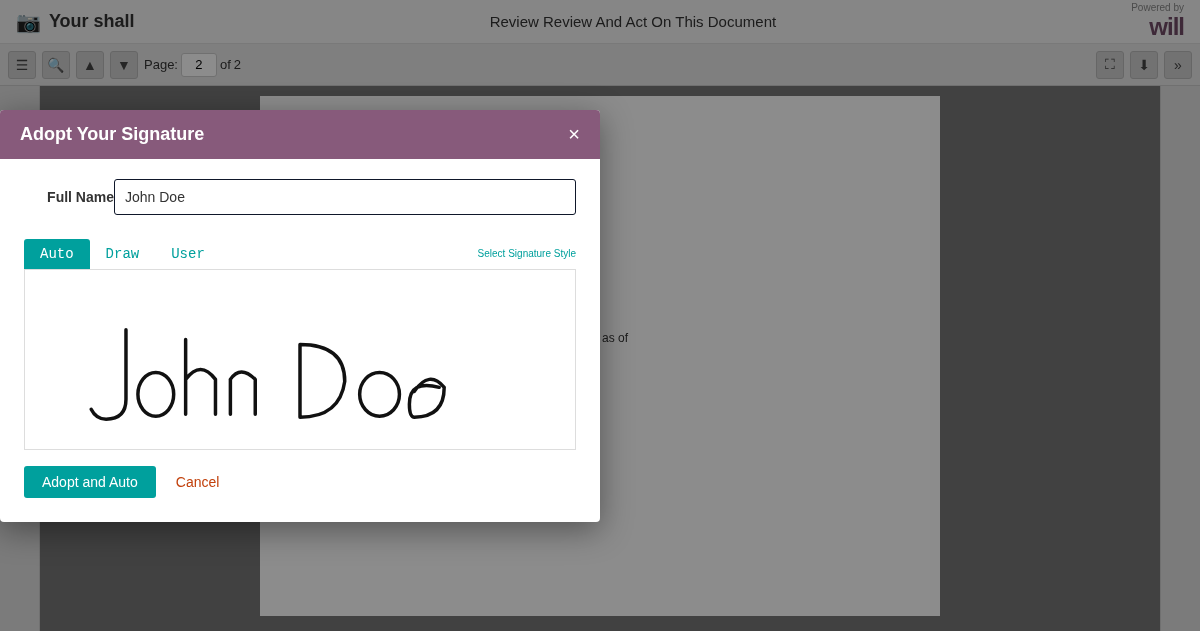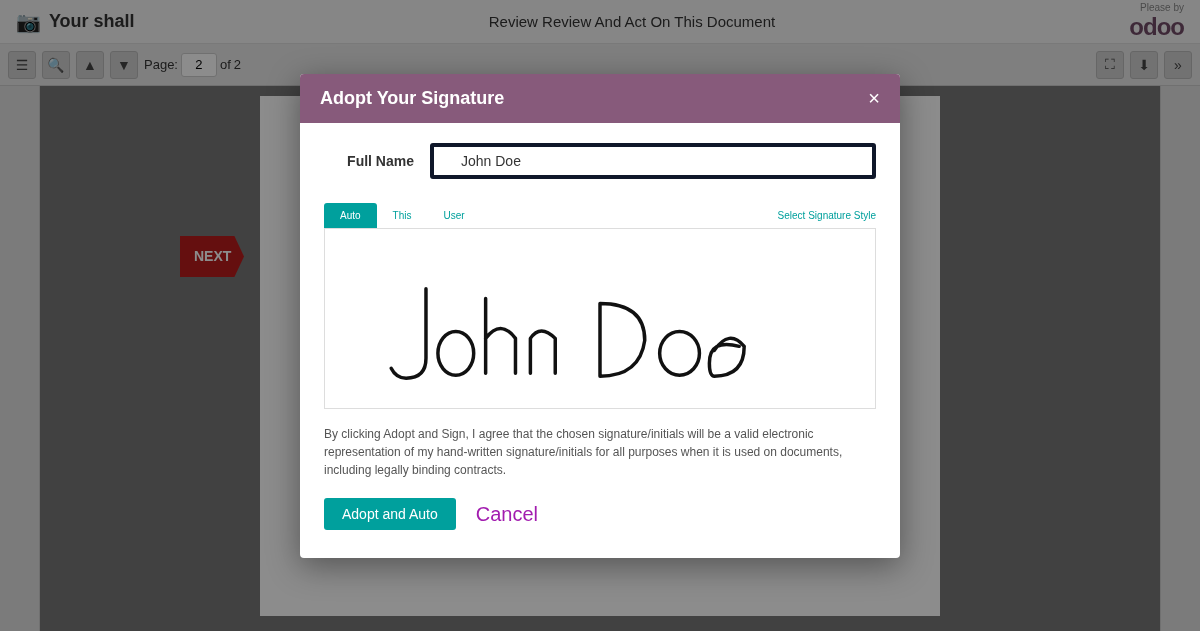"Please by" span.powered-by { text: Please -> Powered }
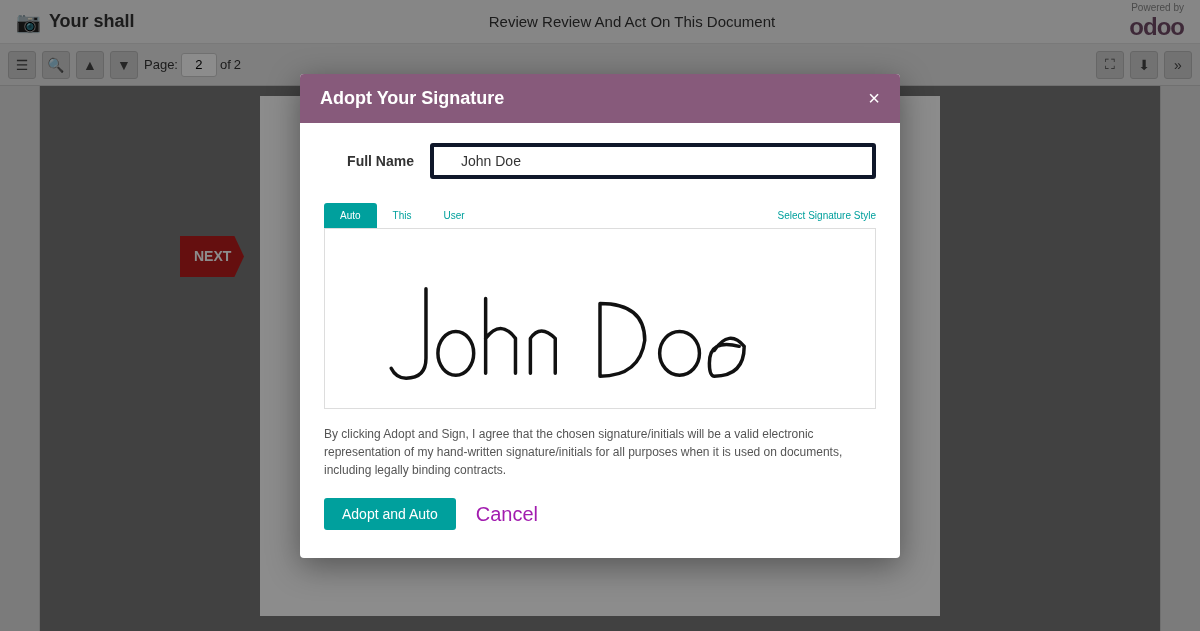"odoo" span.odoo-text { text: odoo -> will }
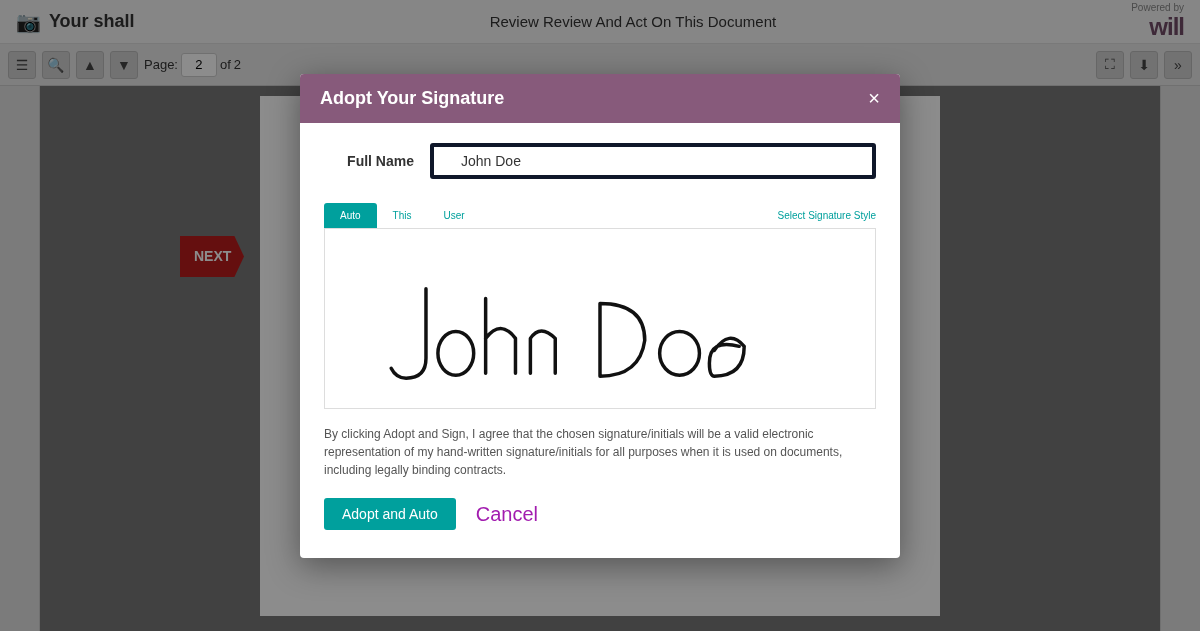"Adopt Your Signature" .overlay { justify-content: center -> none }
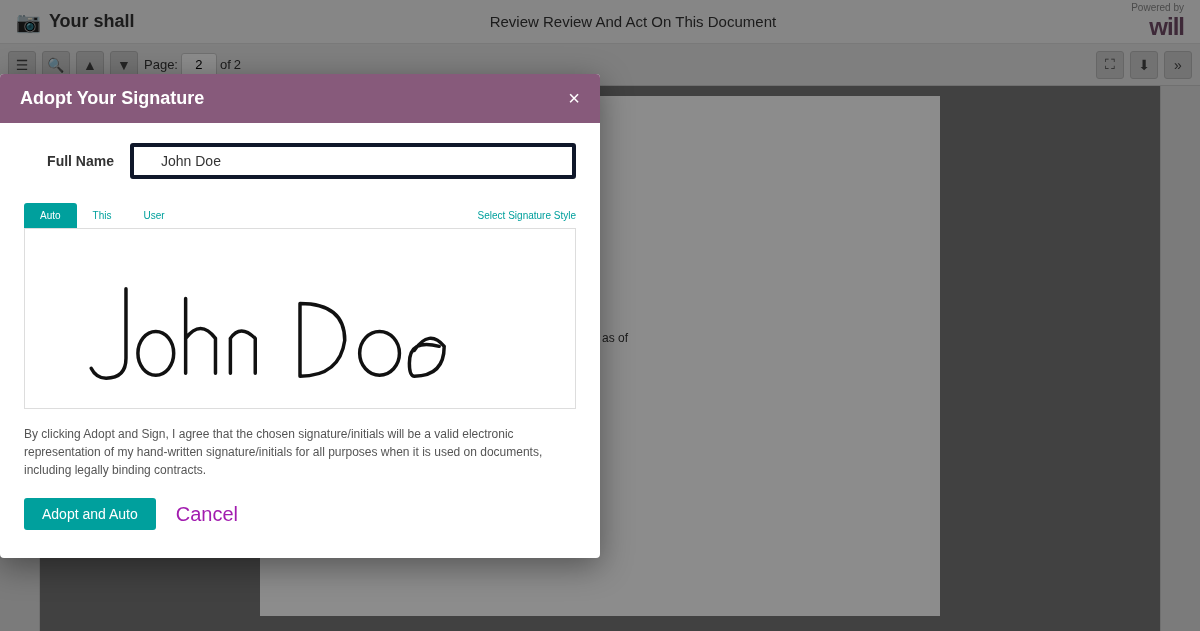"Full Name" .form-row { gap: 16px -> none }
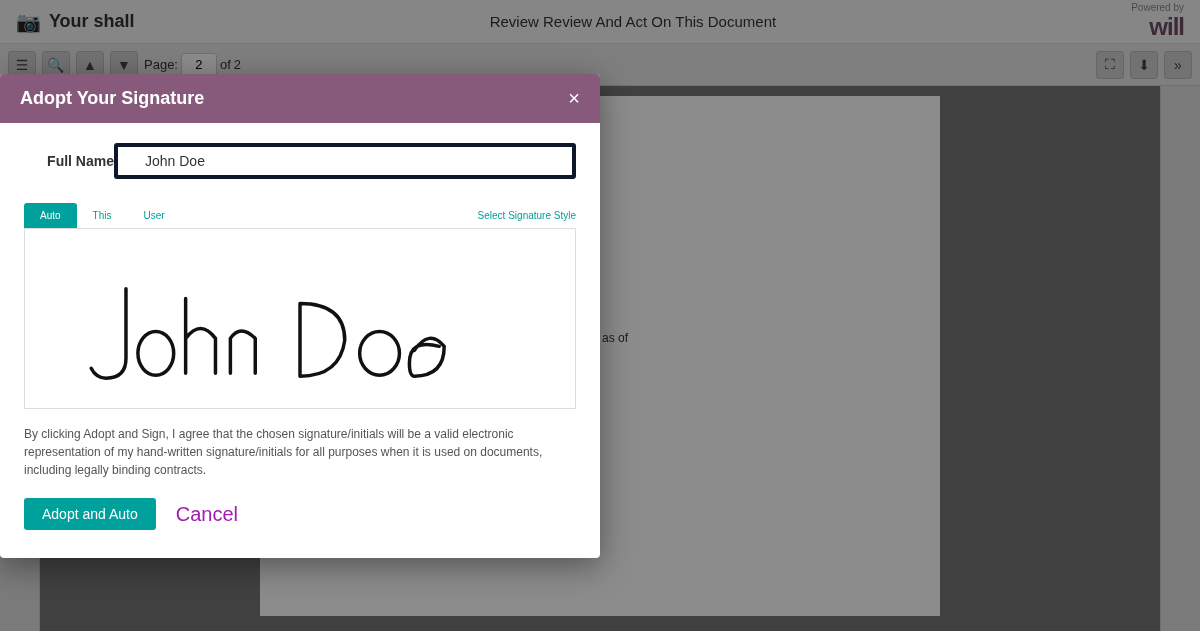"John Doe" .form-input { border: 4px solid #0f172a -> 1px solid #0f172a; padding: 0 27px -> 0 10px }
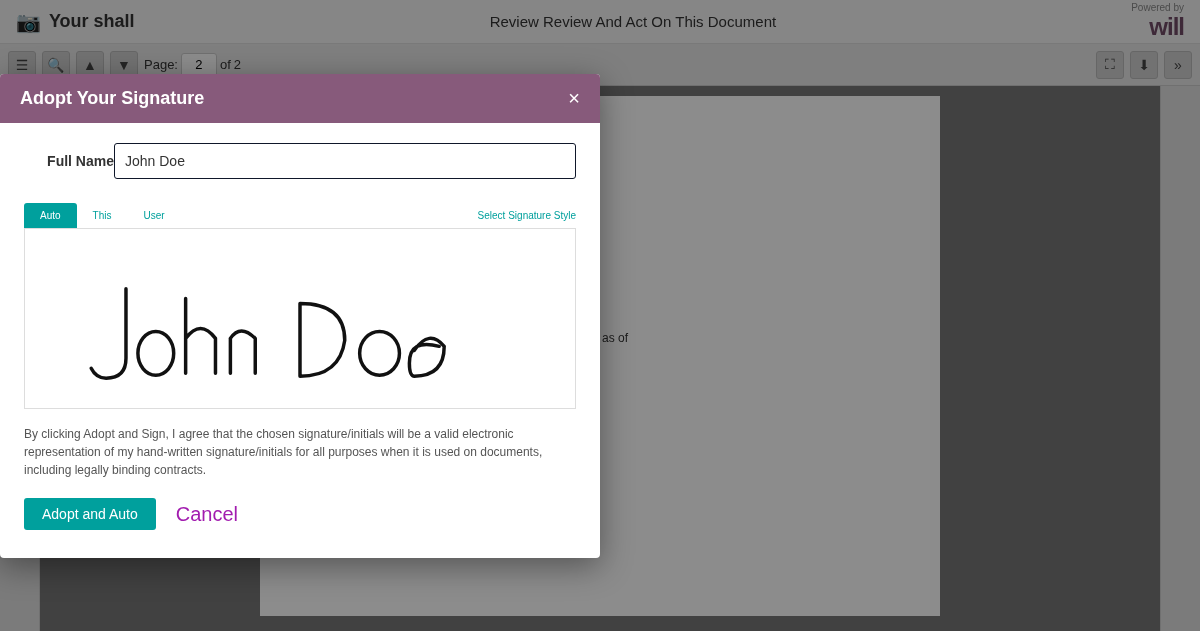"Auto" .tab-btn { font-family: none -> Liberation Mono, monospace; font-size: 10px -> 14px }
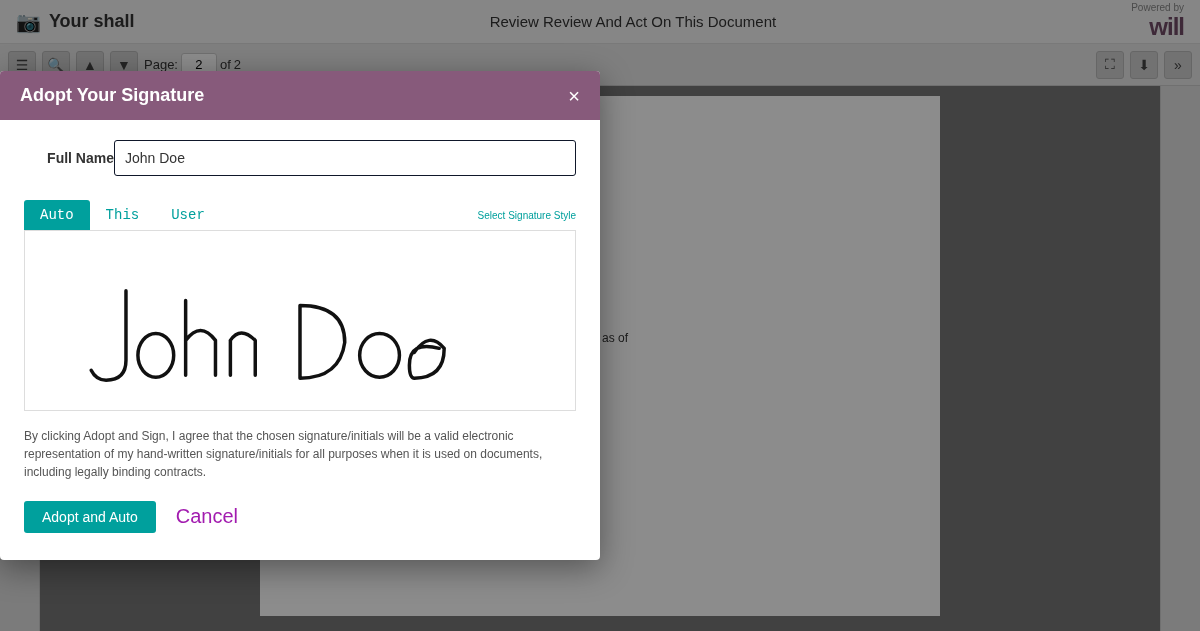"This" button.tab-btn { text: This -> Draw }
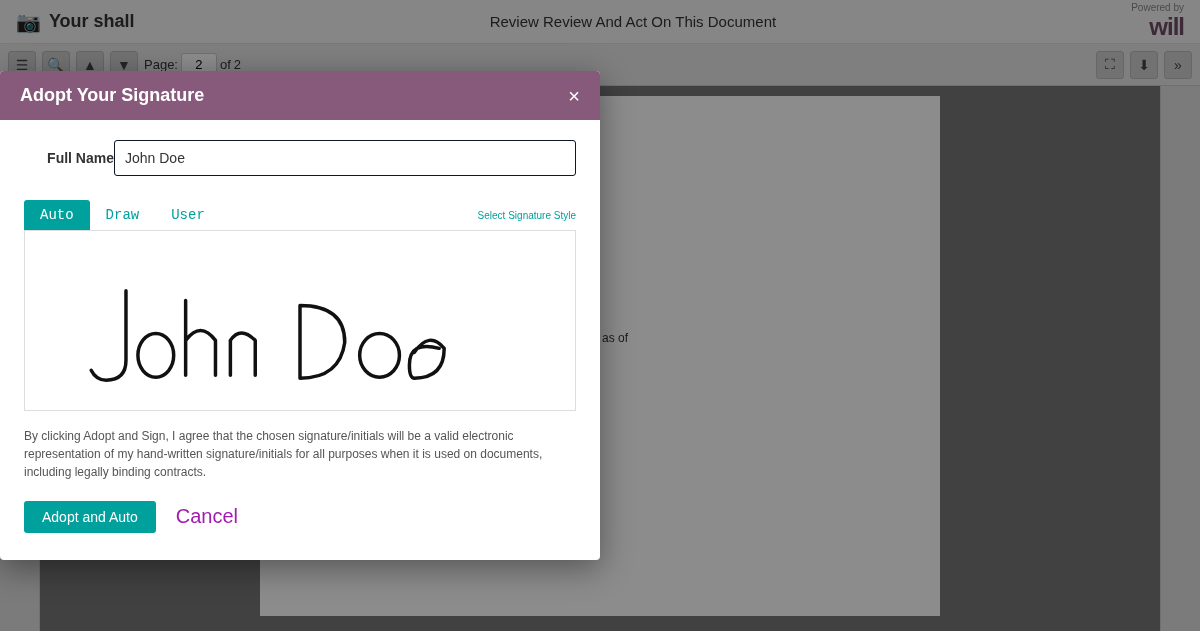"By clicking Adopt and Sign," p.legal-text { html: <p>By clicking Adopt and Sign, I agree that the chosen signature/initials will be a valid electronic representation of my hand-written signature/initials for all purposes when it is used on documents, including legally binding contracts.</p> -> none }
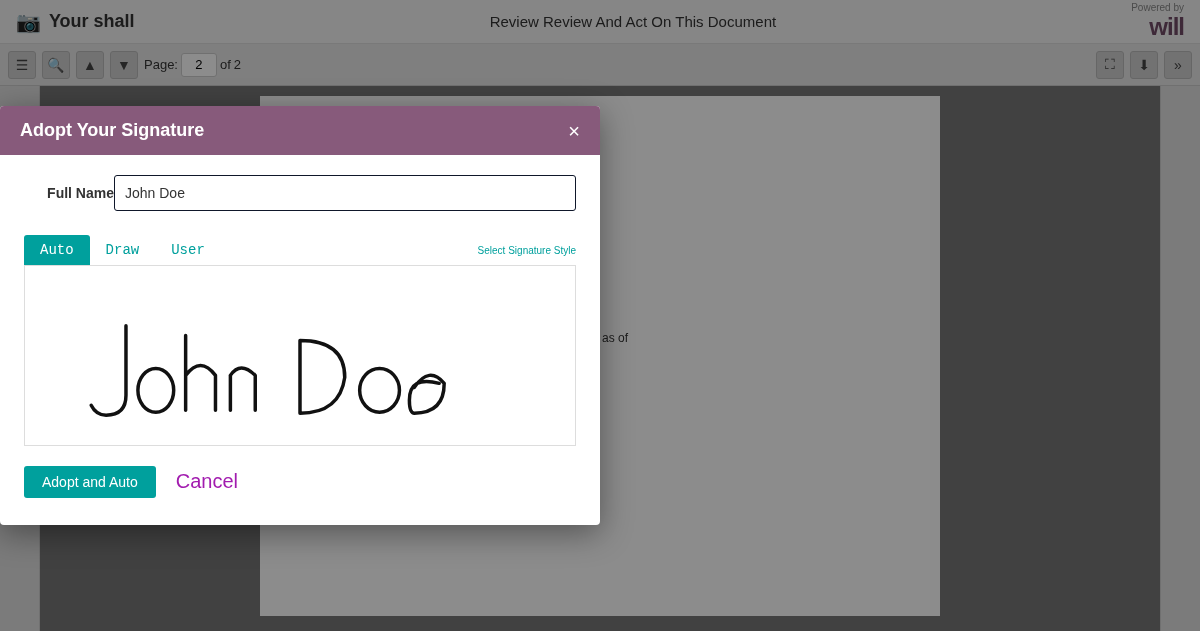"Cancel" .btn-cancel { color: #a21caf -> #c2410c; font-size: 20px -> 14px }
